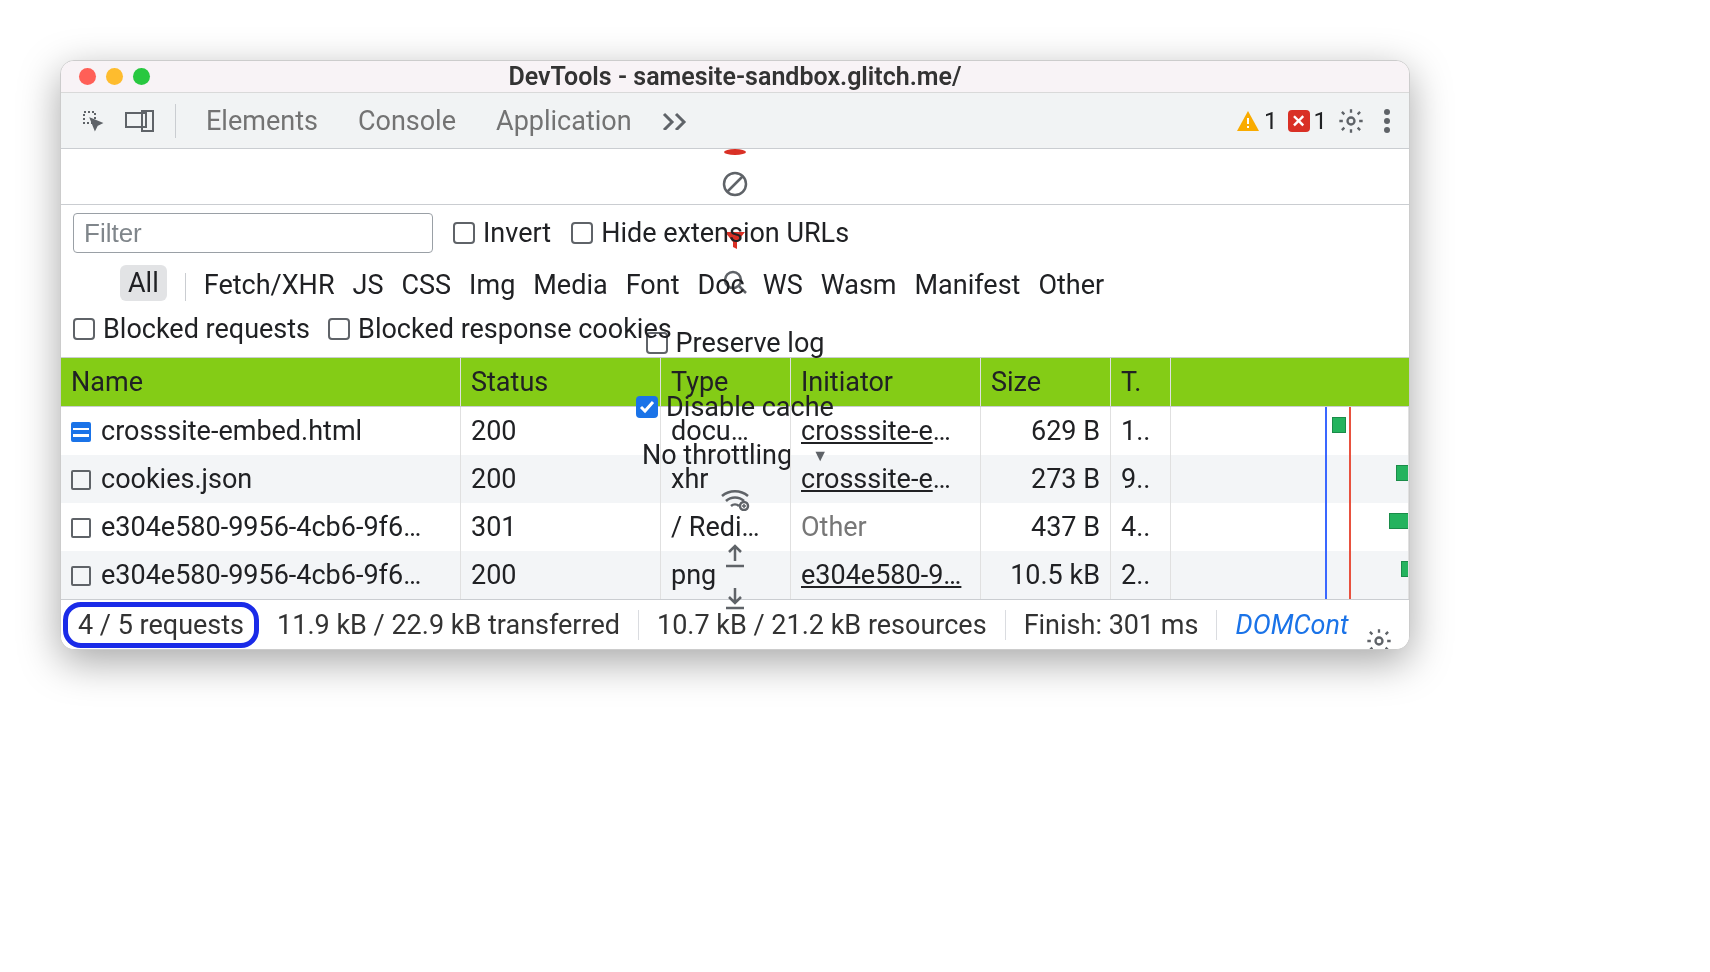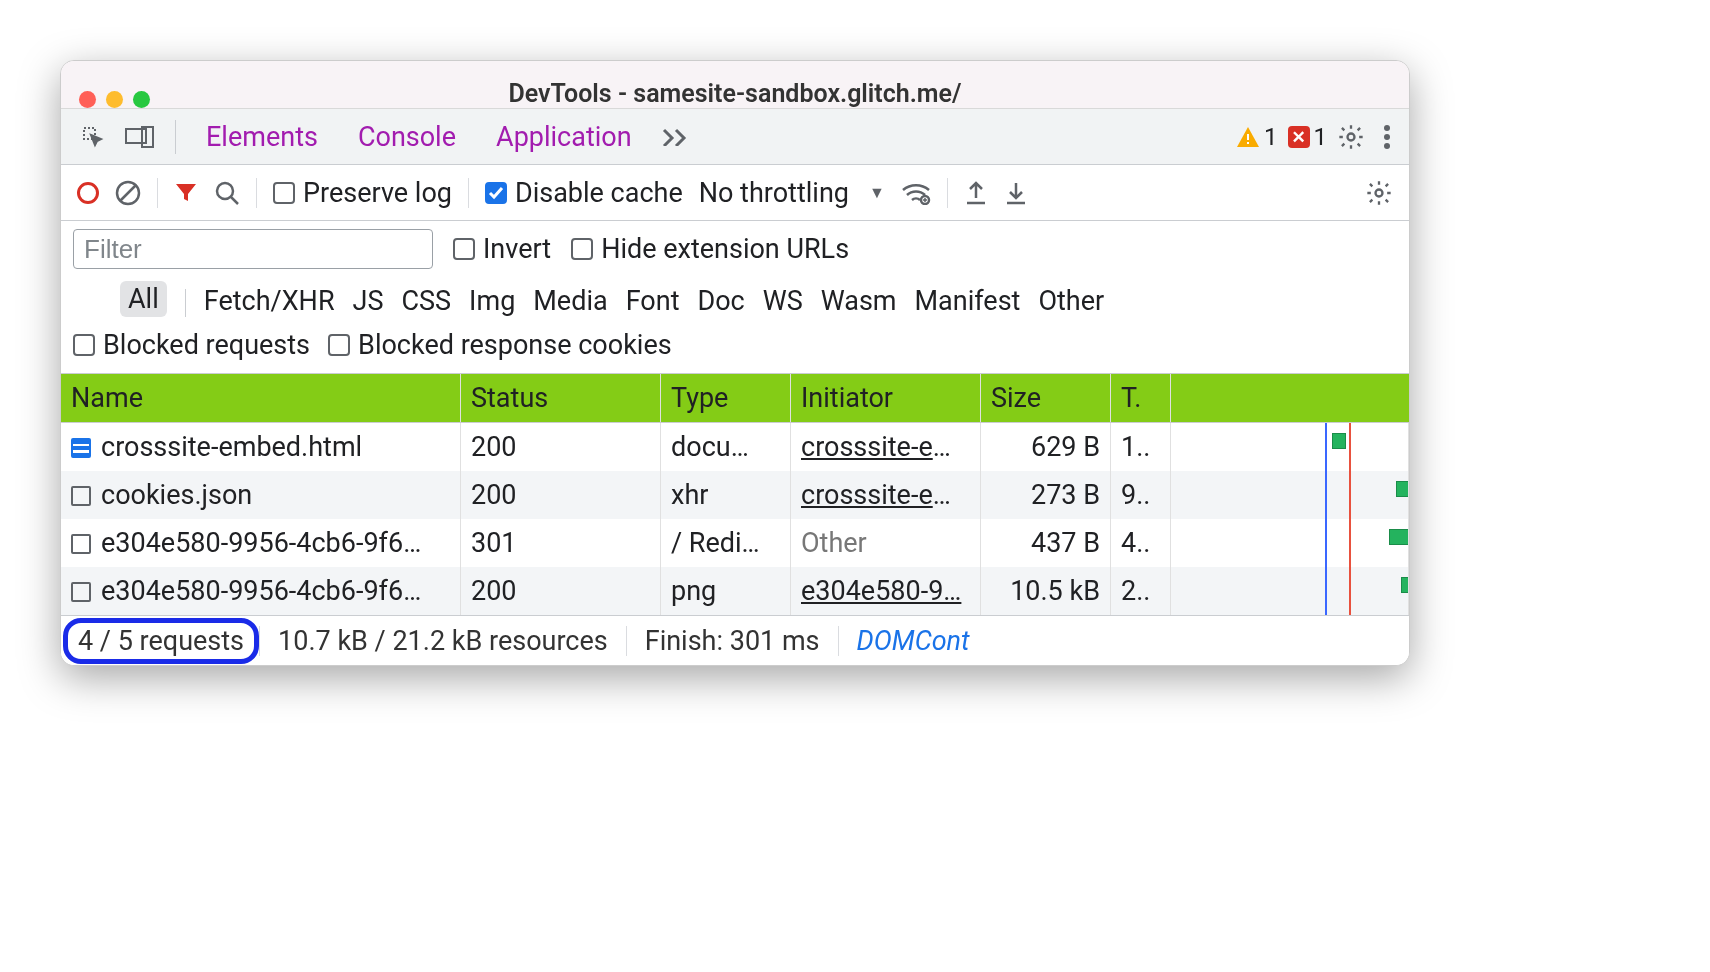"DevTools - samesite-sandbox.glitch.me/" .titlebar { align-items: flex-end -> center; height: 48px -> 32px }
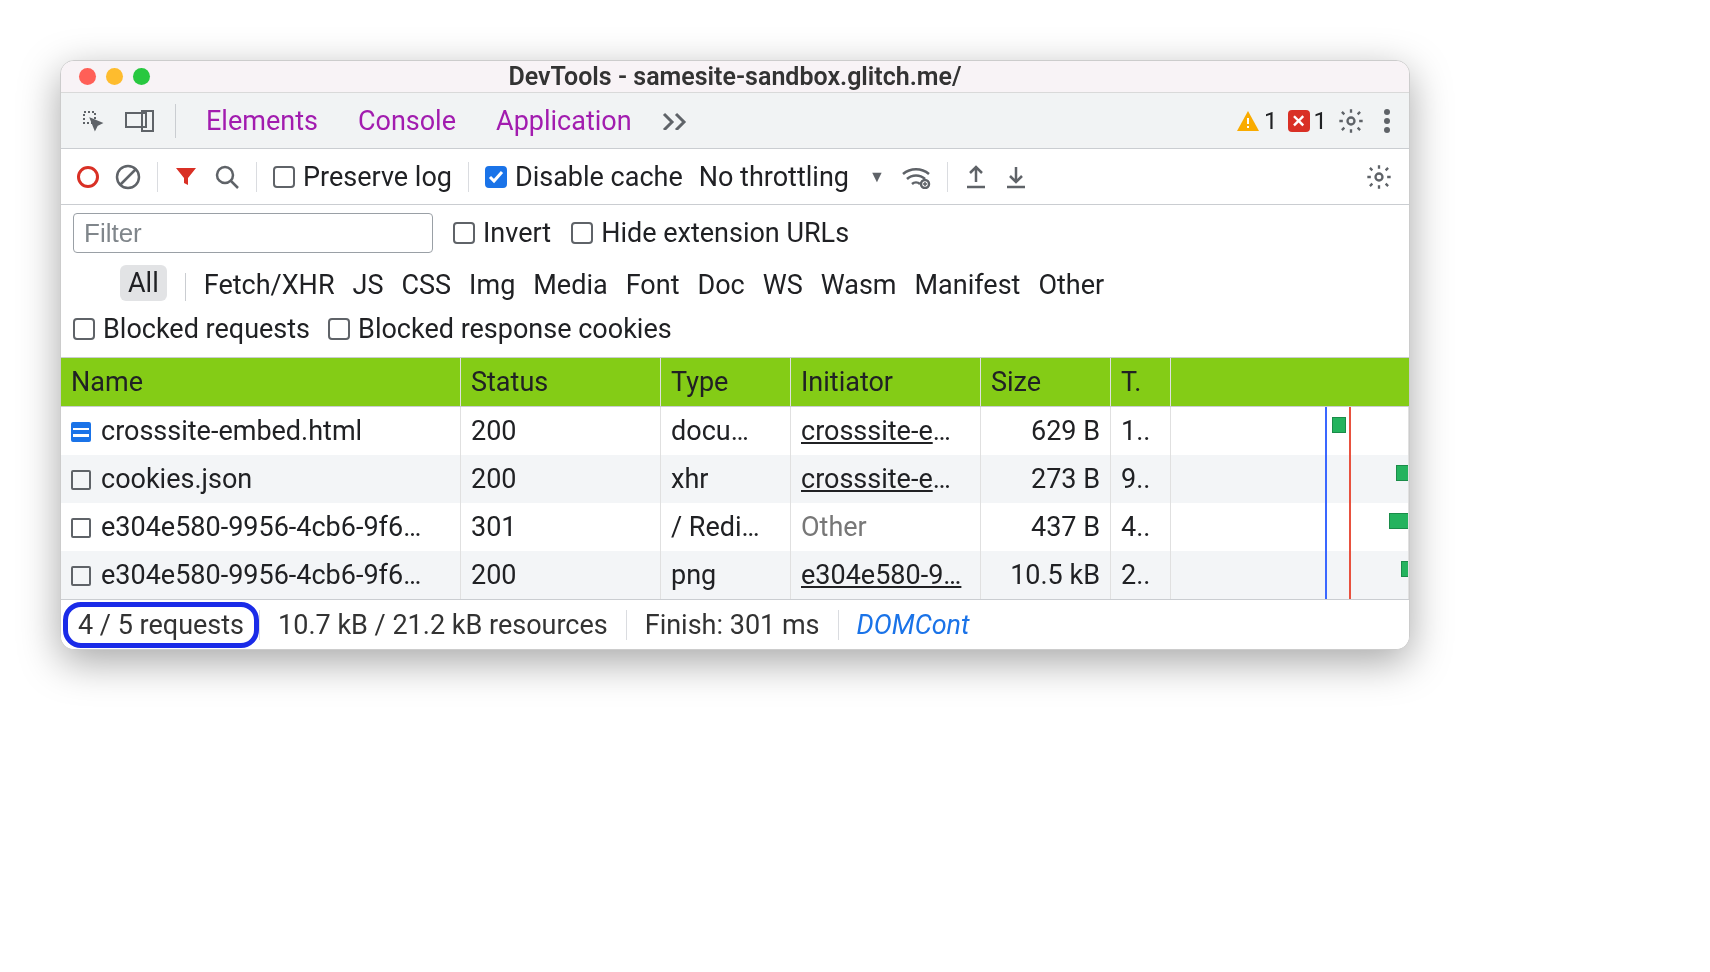"Elements" .tab { color: #a21caf -> #737373 }
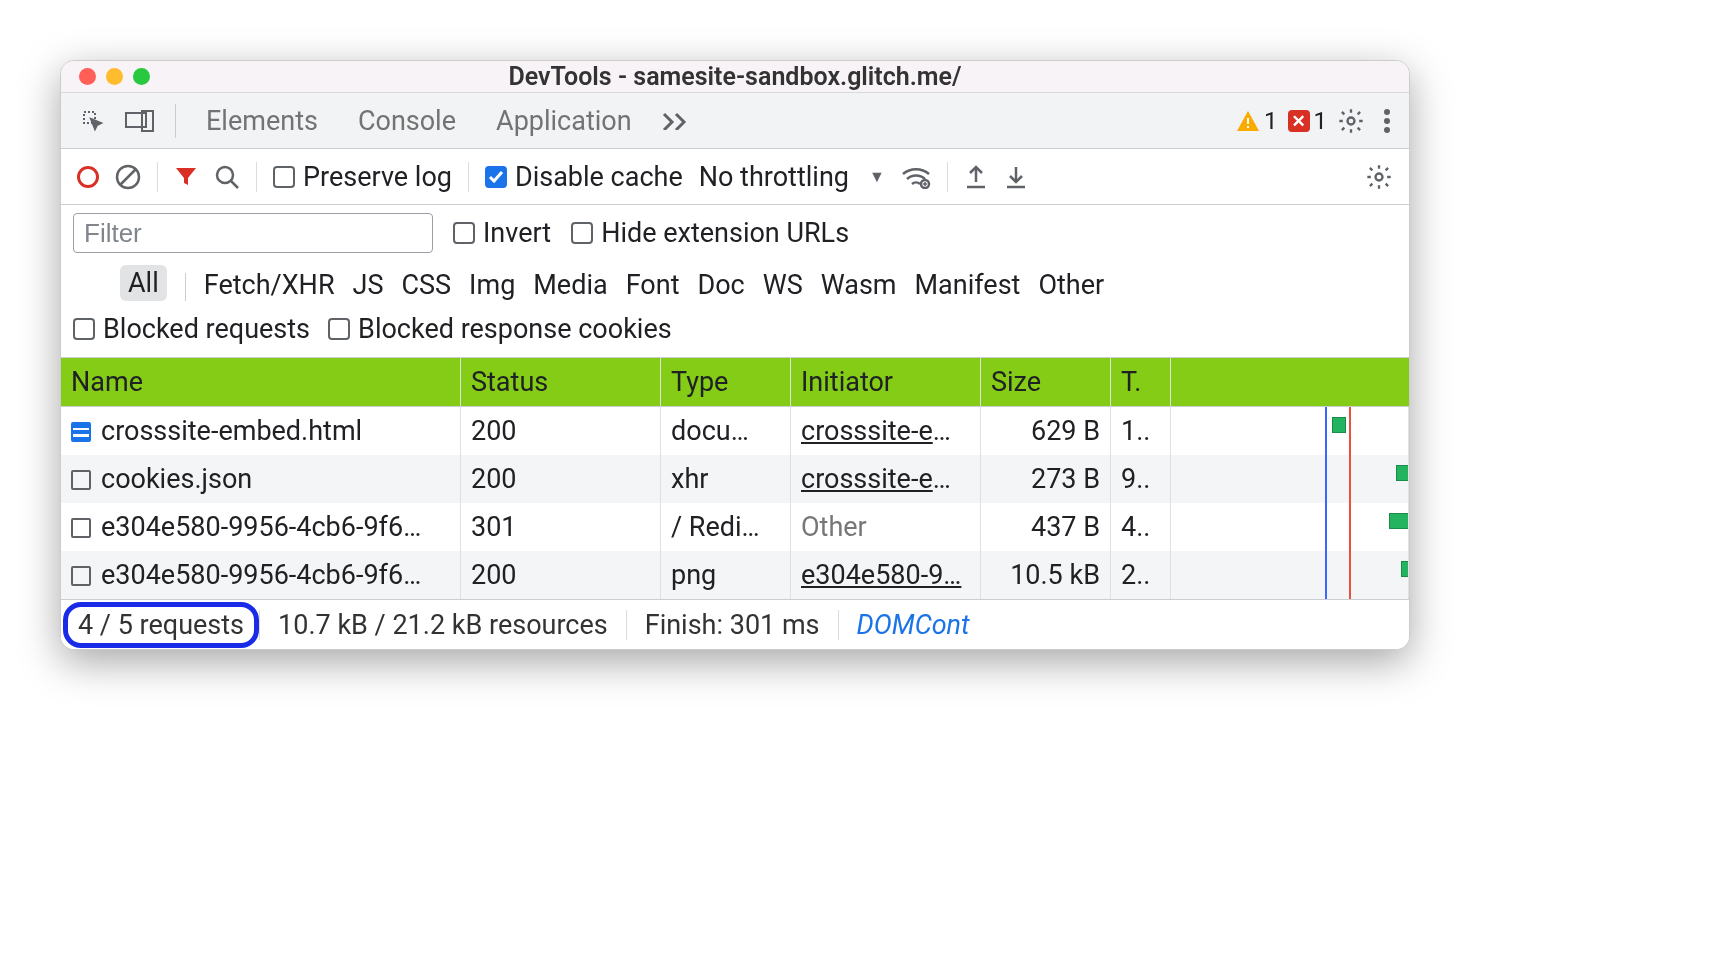"Preserve log" .toolbar { flex-direction: none -> column }
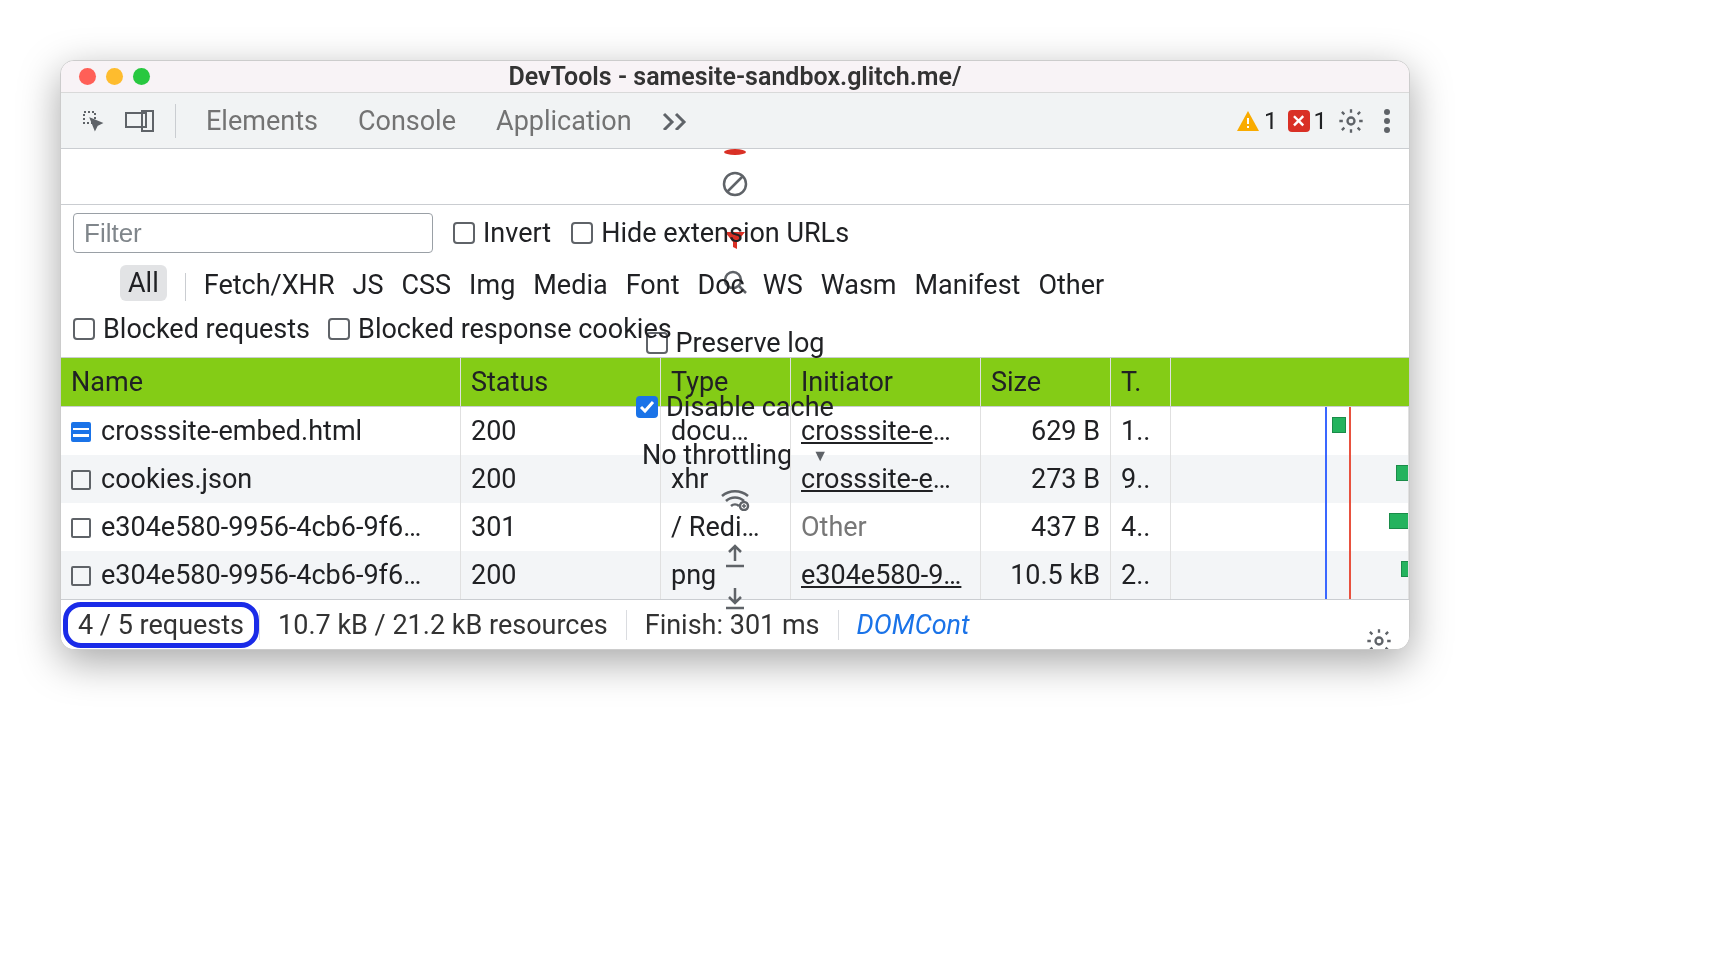"11.9 kB / 22.9 kB" div.status-item { html: none -> <div>11.9 kB / 22.9 kB transferred</div> }
